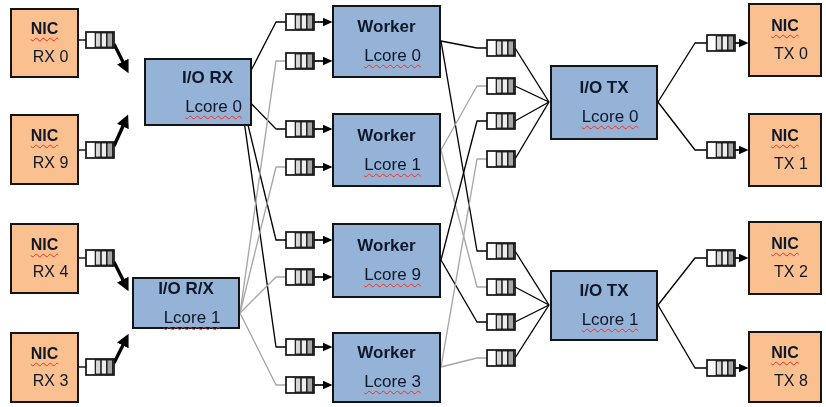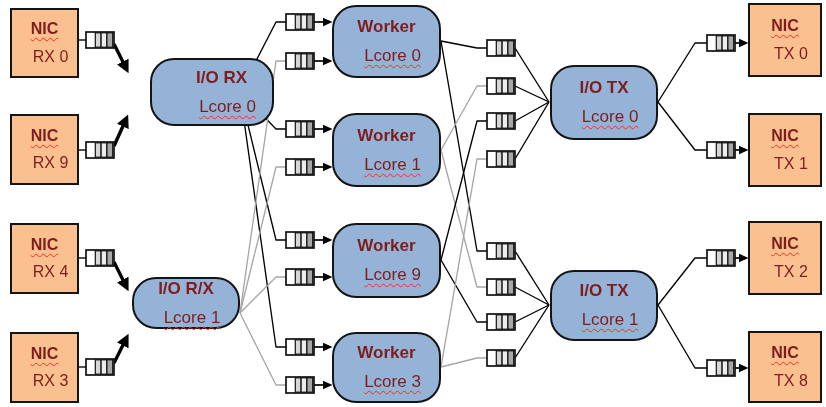"NIC" .node { color: #7f1d1d -> #0f172a }
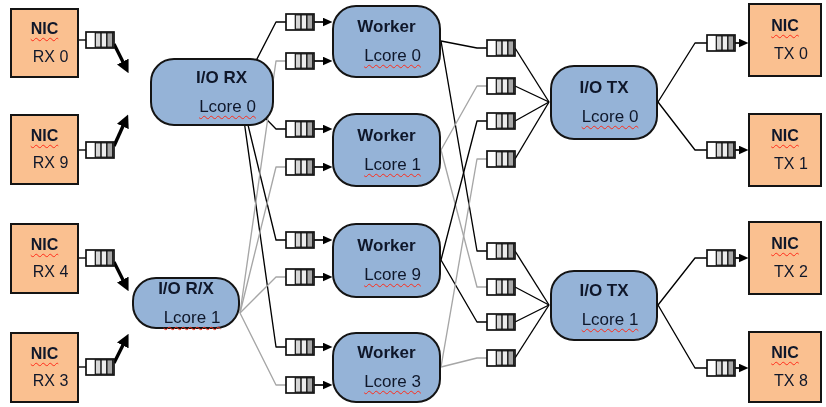"Worker" .node.core { border-radius: 24px -> none }
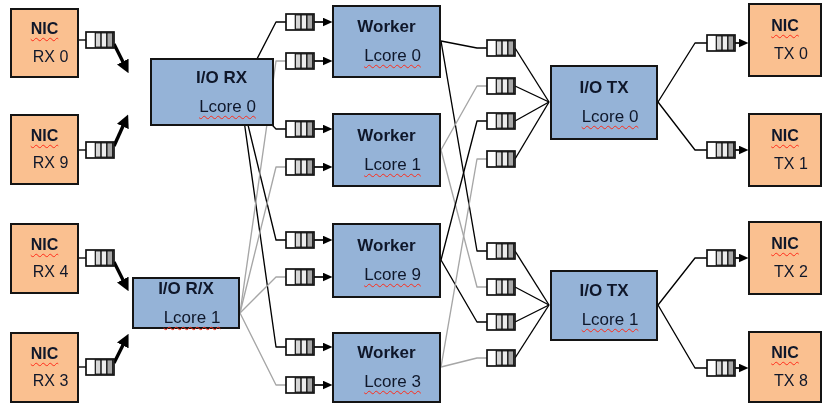"I/O RX" div.node { left: 150px -> 144px; width: 124px -> 108px }
